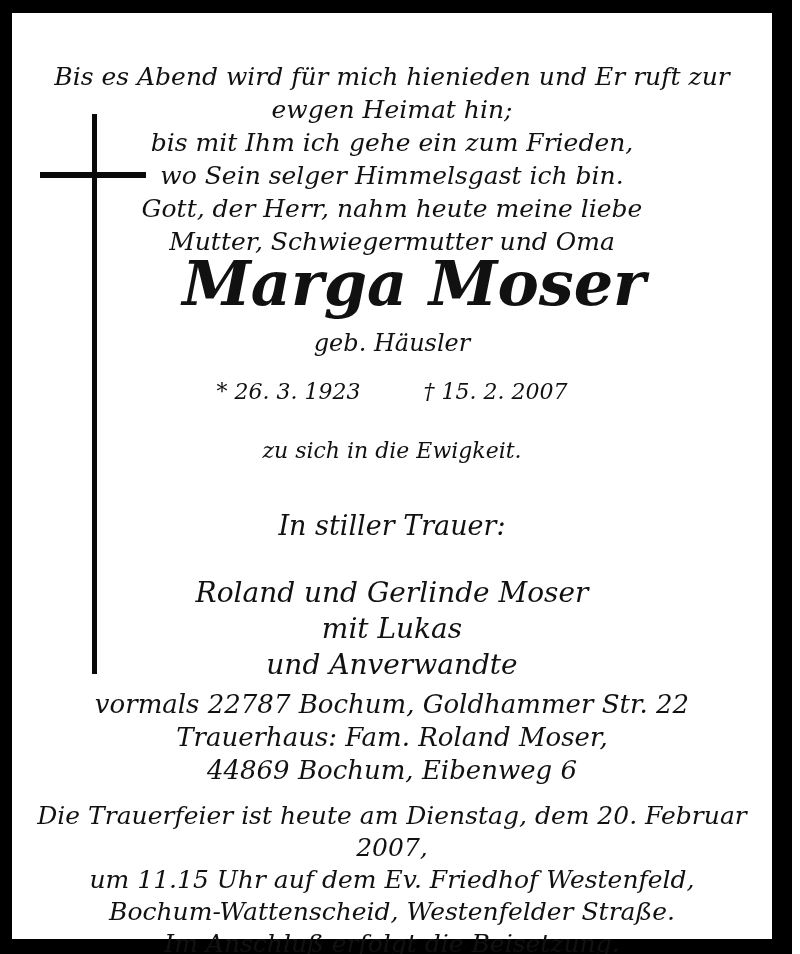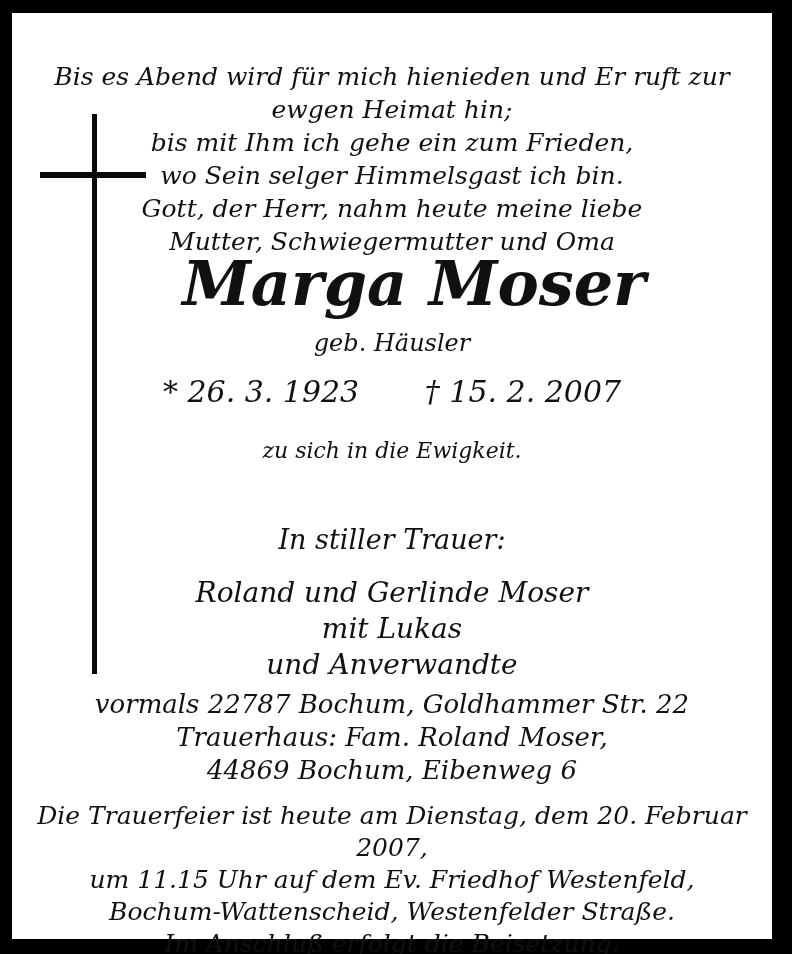"* 26. 3. 1923 †" .dates-block { font-size: 30px -> 22px }
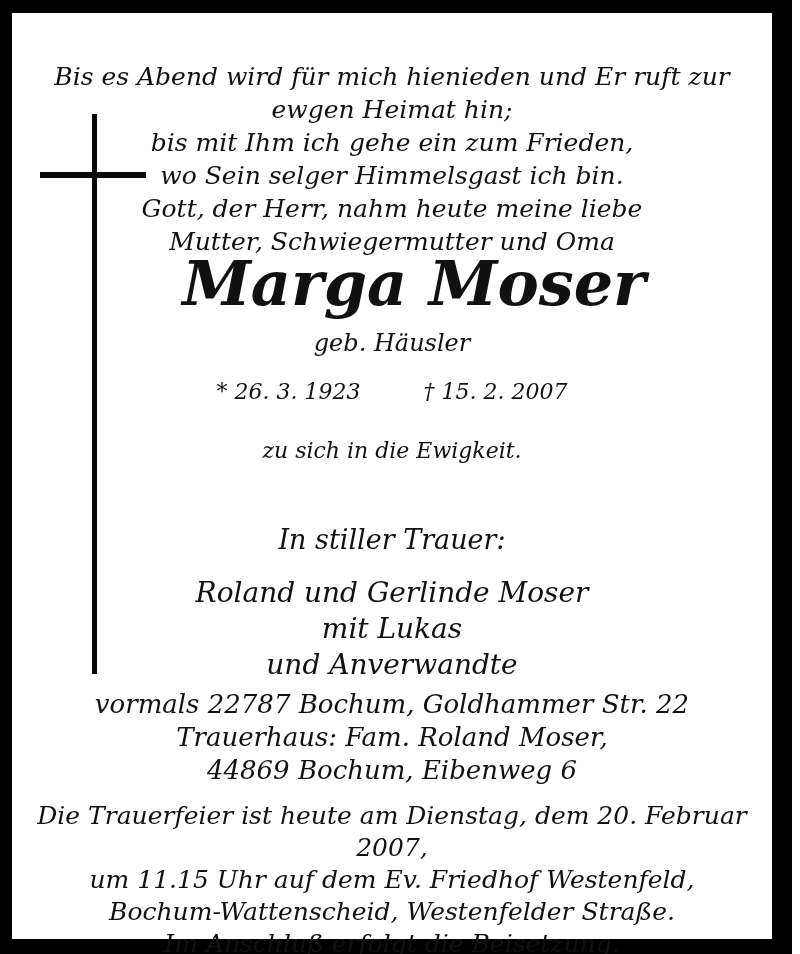"In stiller Trauer:" .trauer-block { top: 523px -> 509px }
